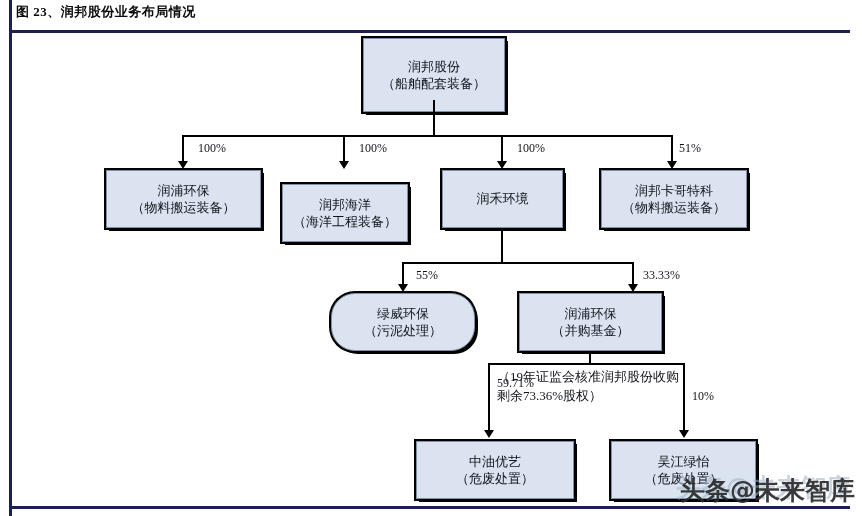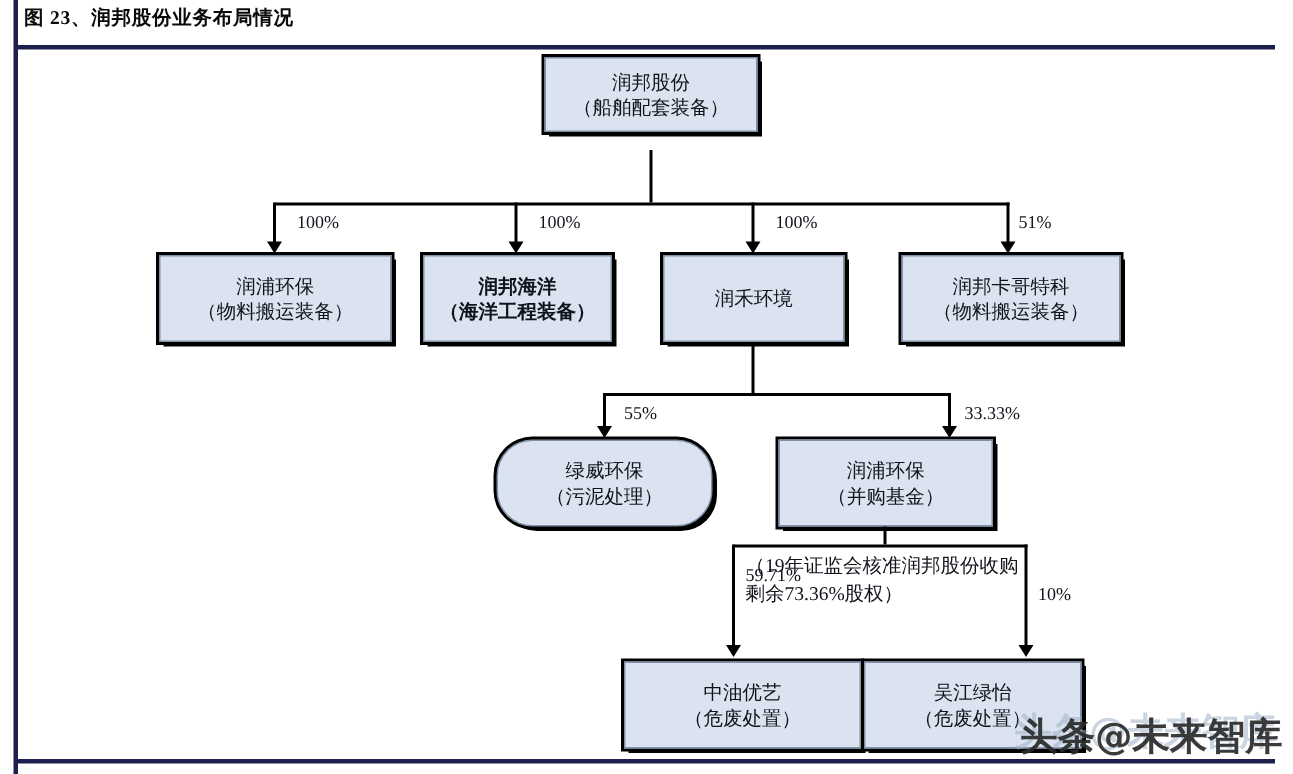"润邦股份" div.node { height: 50px -> 74px }
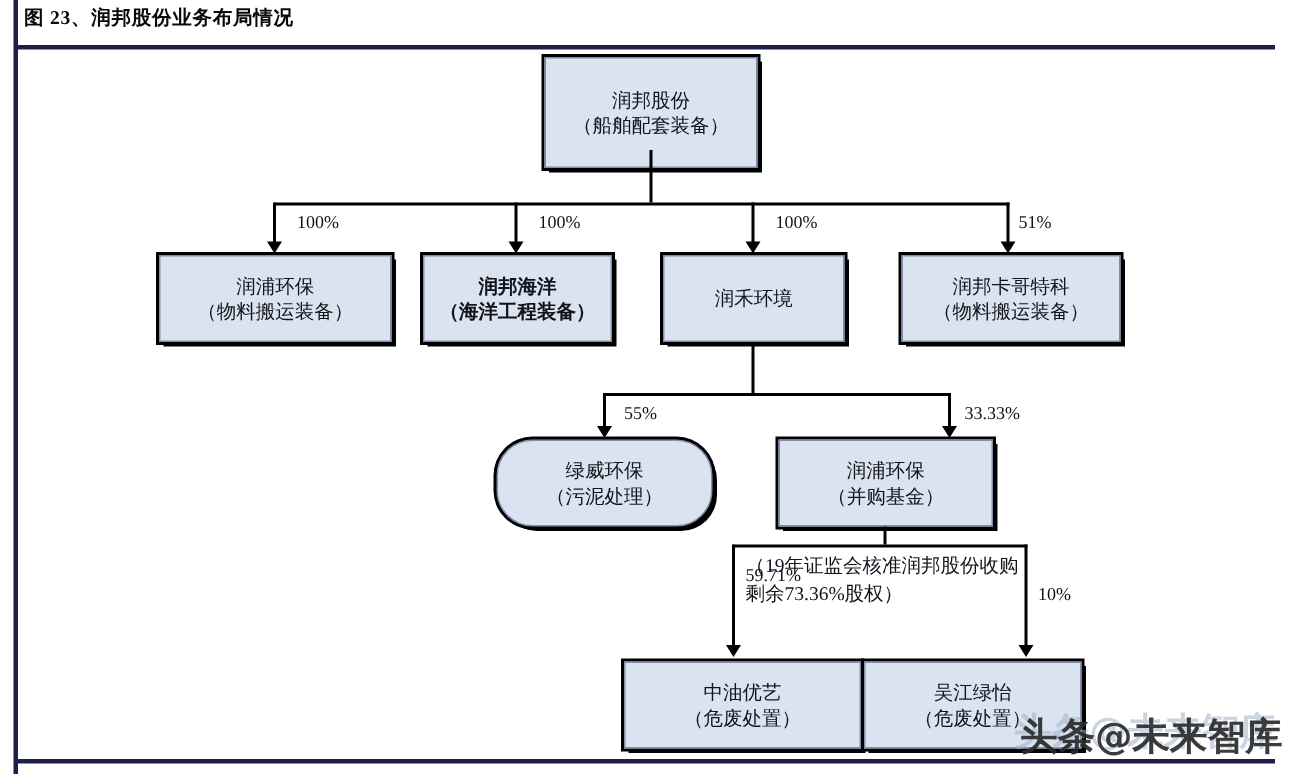"润邦海洋" div.node { font-weight: bold -> none; top: 170px -> 184px }
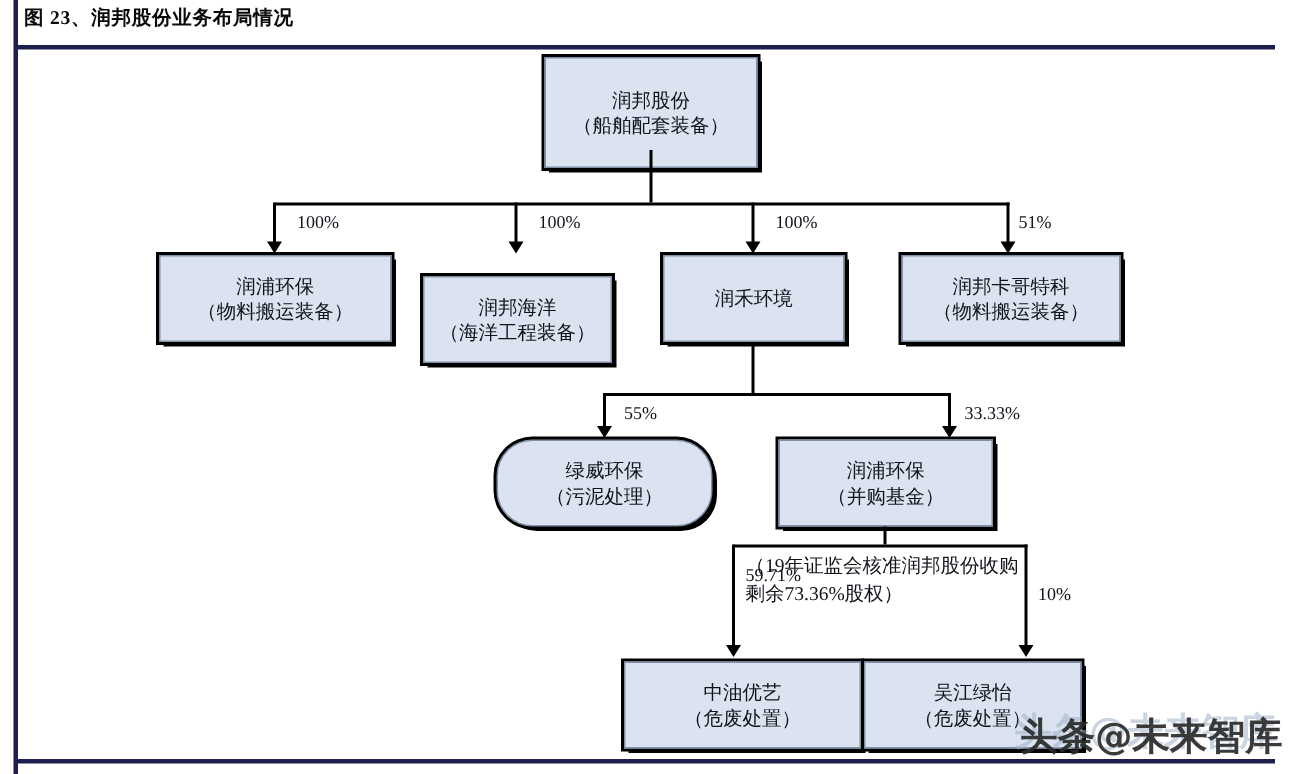"吴江绿怡" div.node { left: 576px -> 611px }
